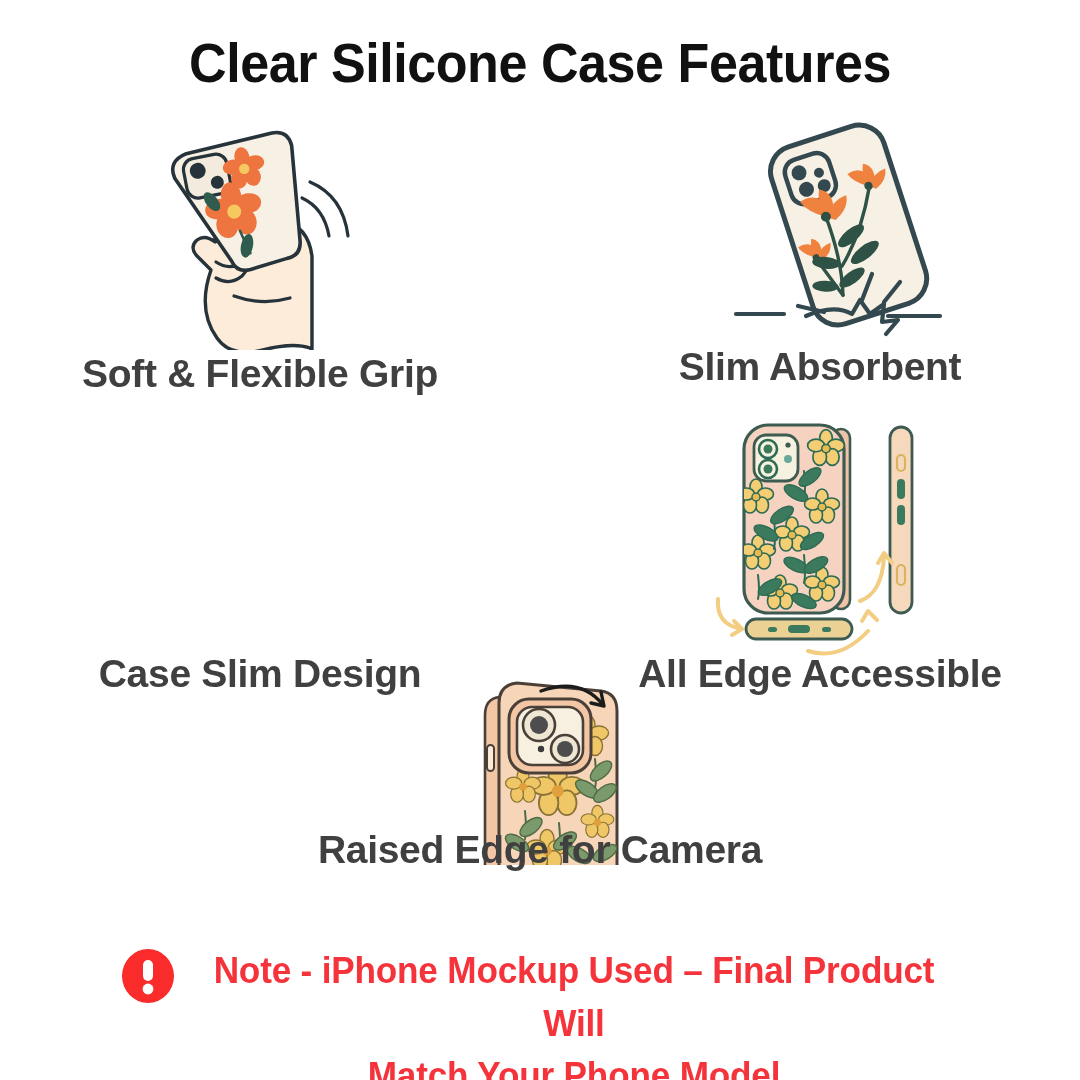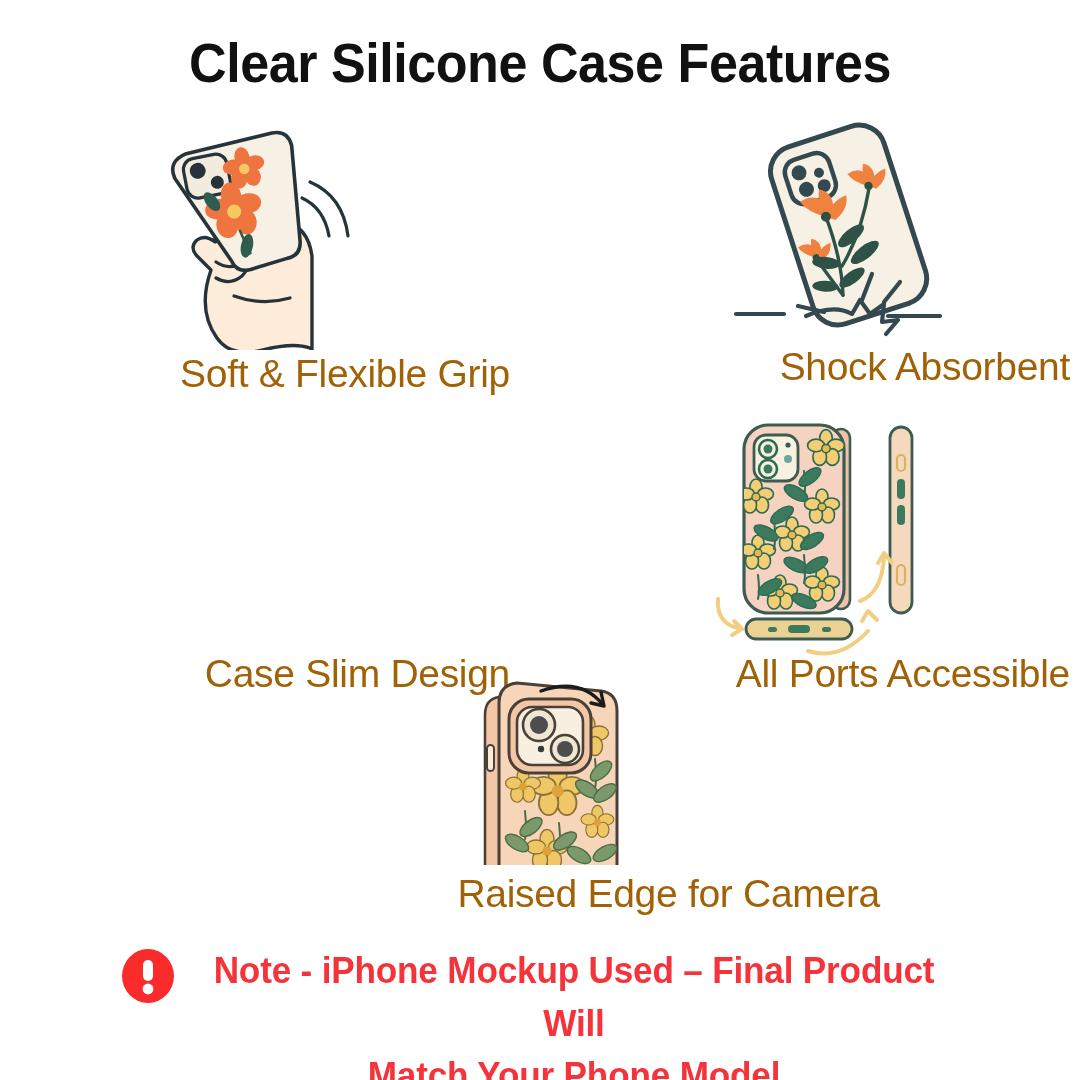"Soft & Flexible Grip" .caption { color: #a16207 -> #404040; font-weight: normal -> bold; text-align: right -> center }
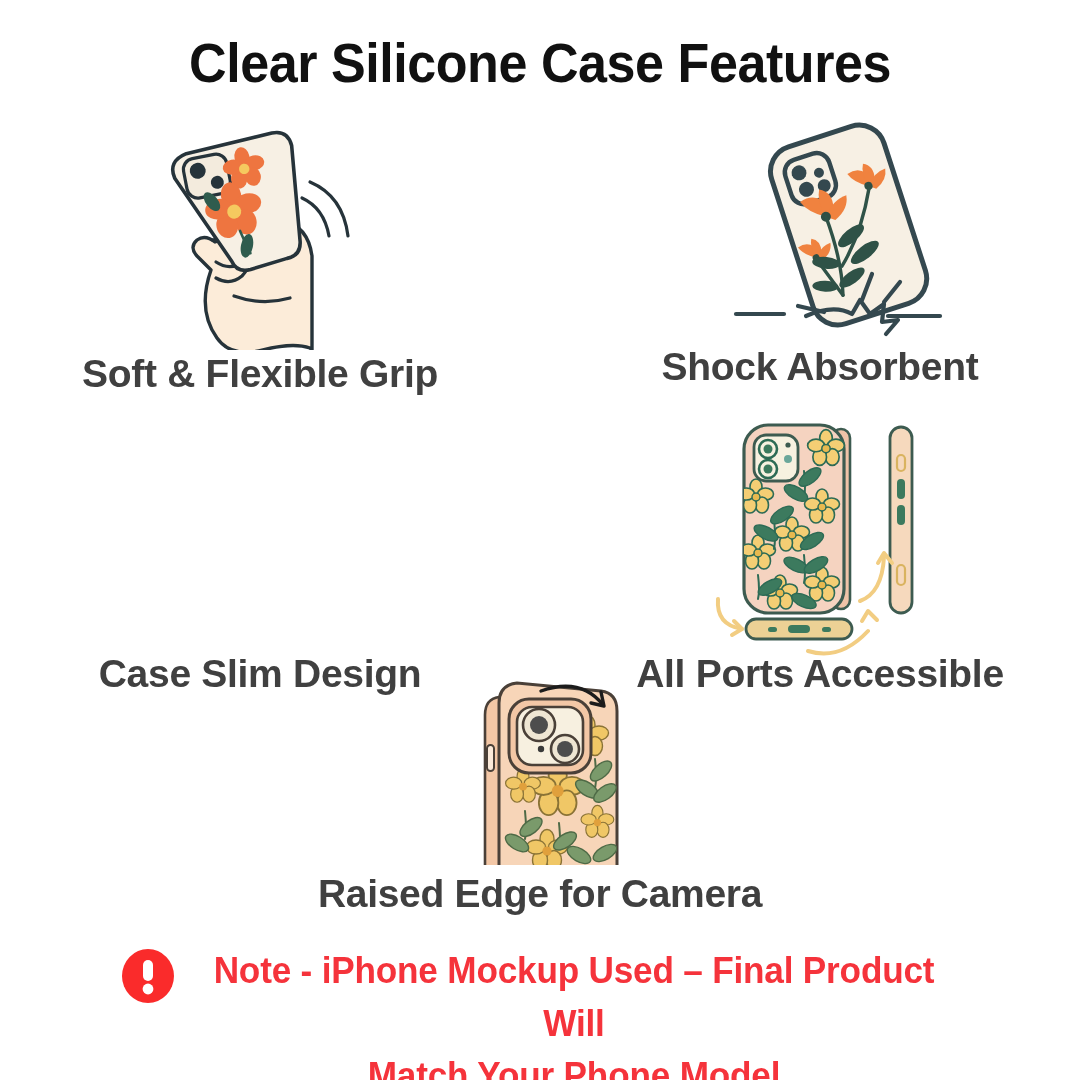"Shock Absorbent" div.caption { text: Shock -> Slim }
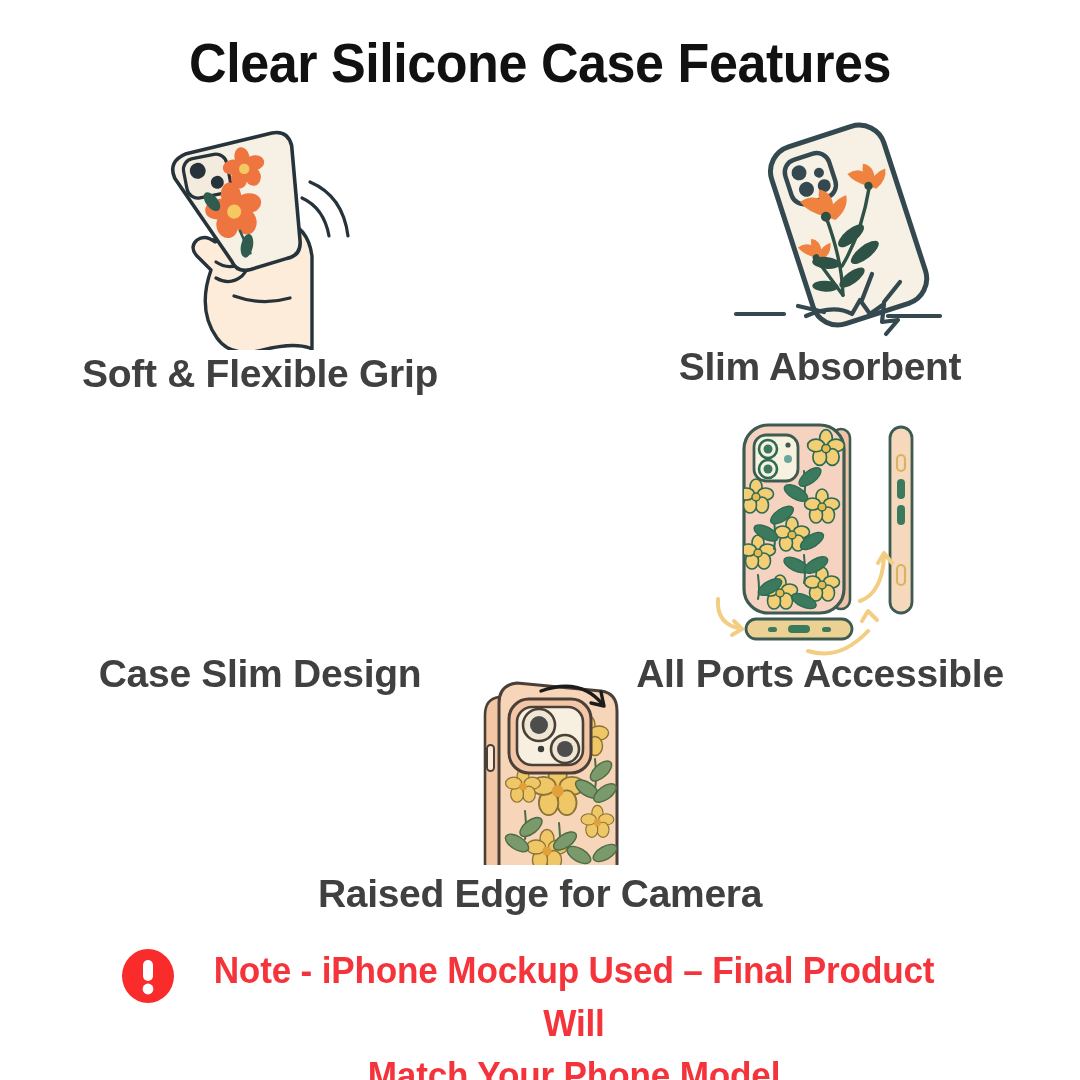"All Ports Accessible" div.caption { text: Ports -> Edge }
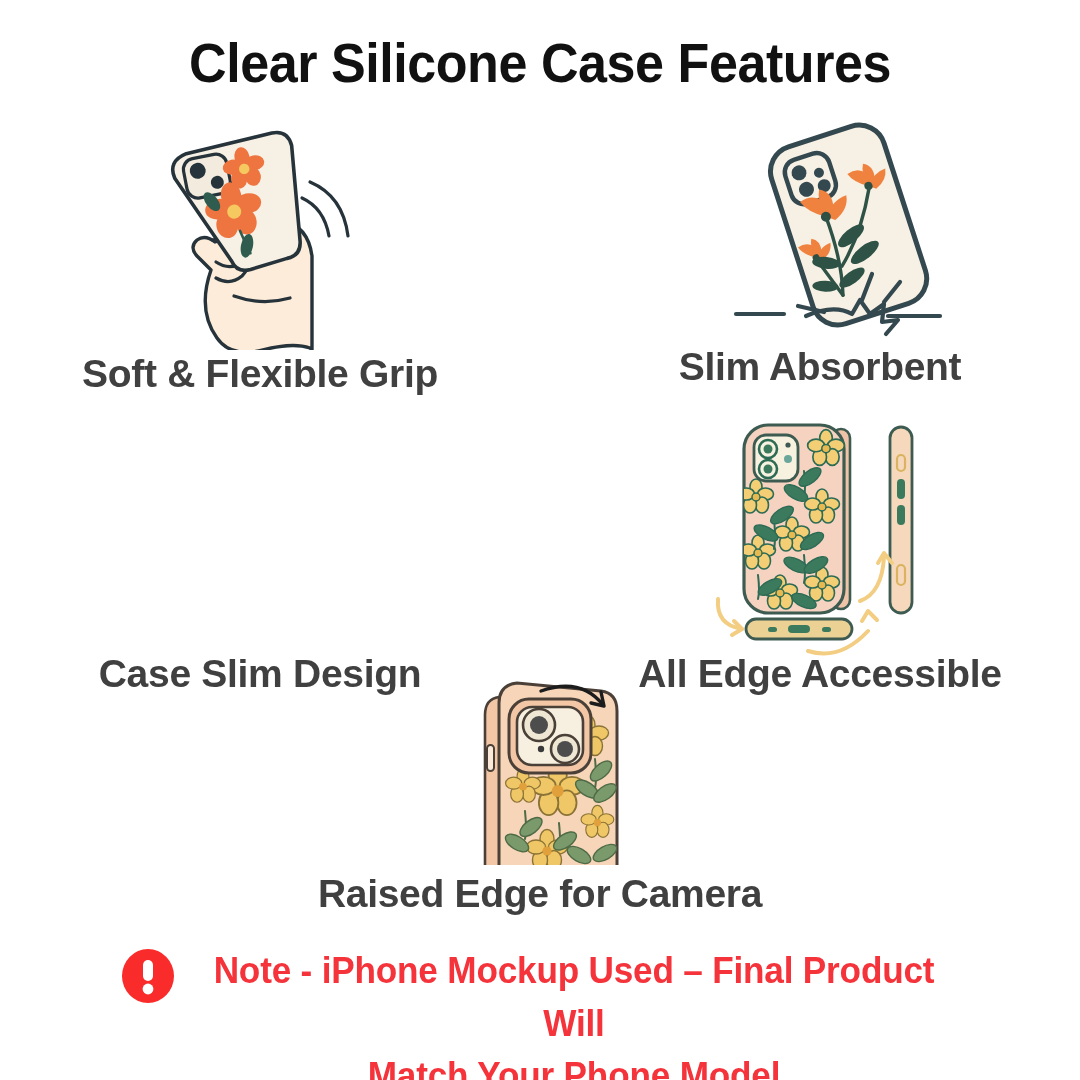"Raised Edge for Camera" .cap-camera { top: 872px -> 828px }
